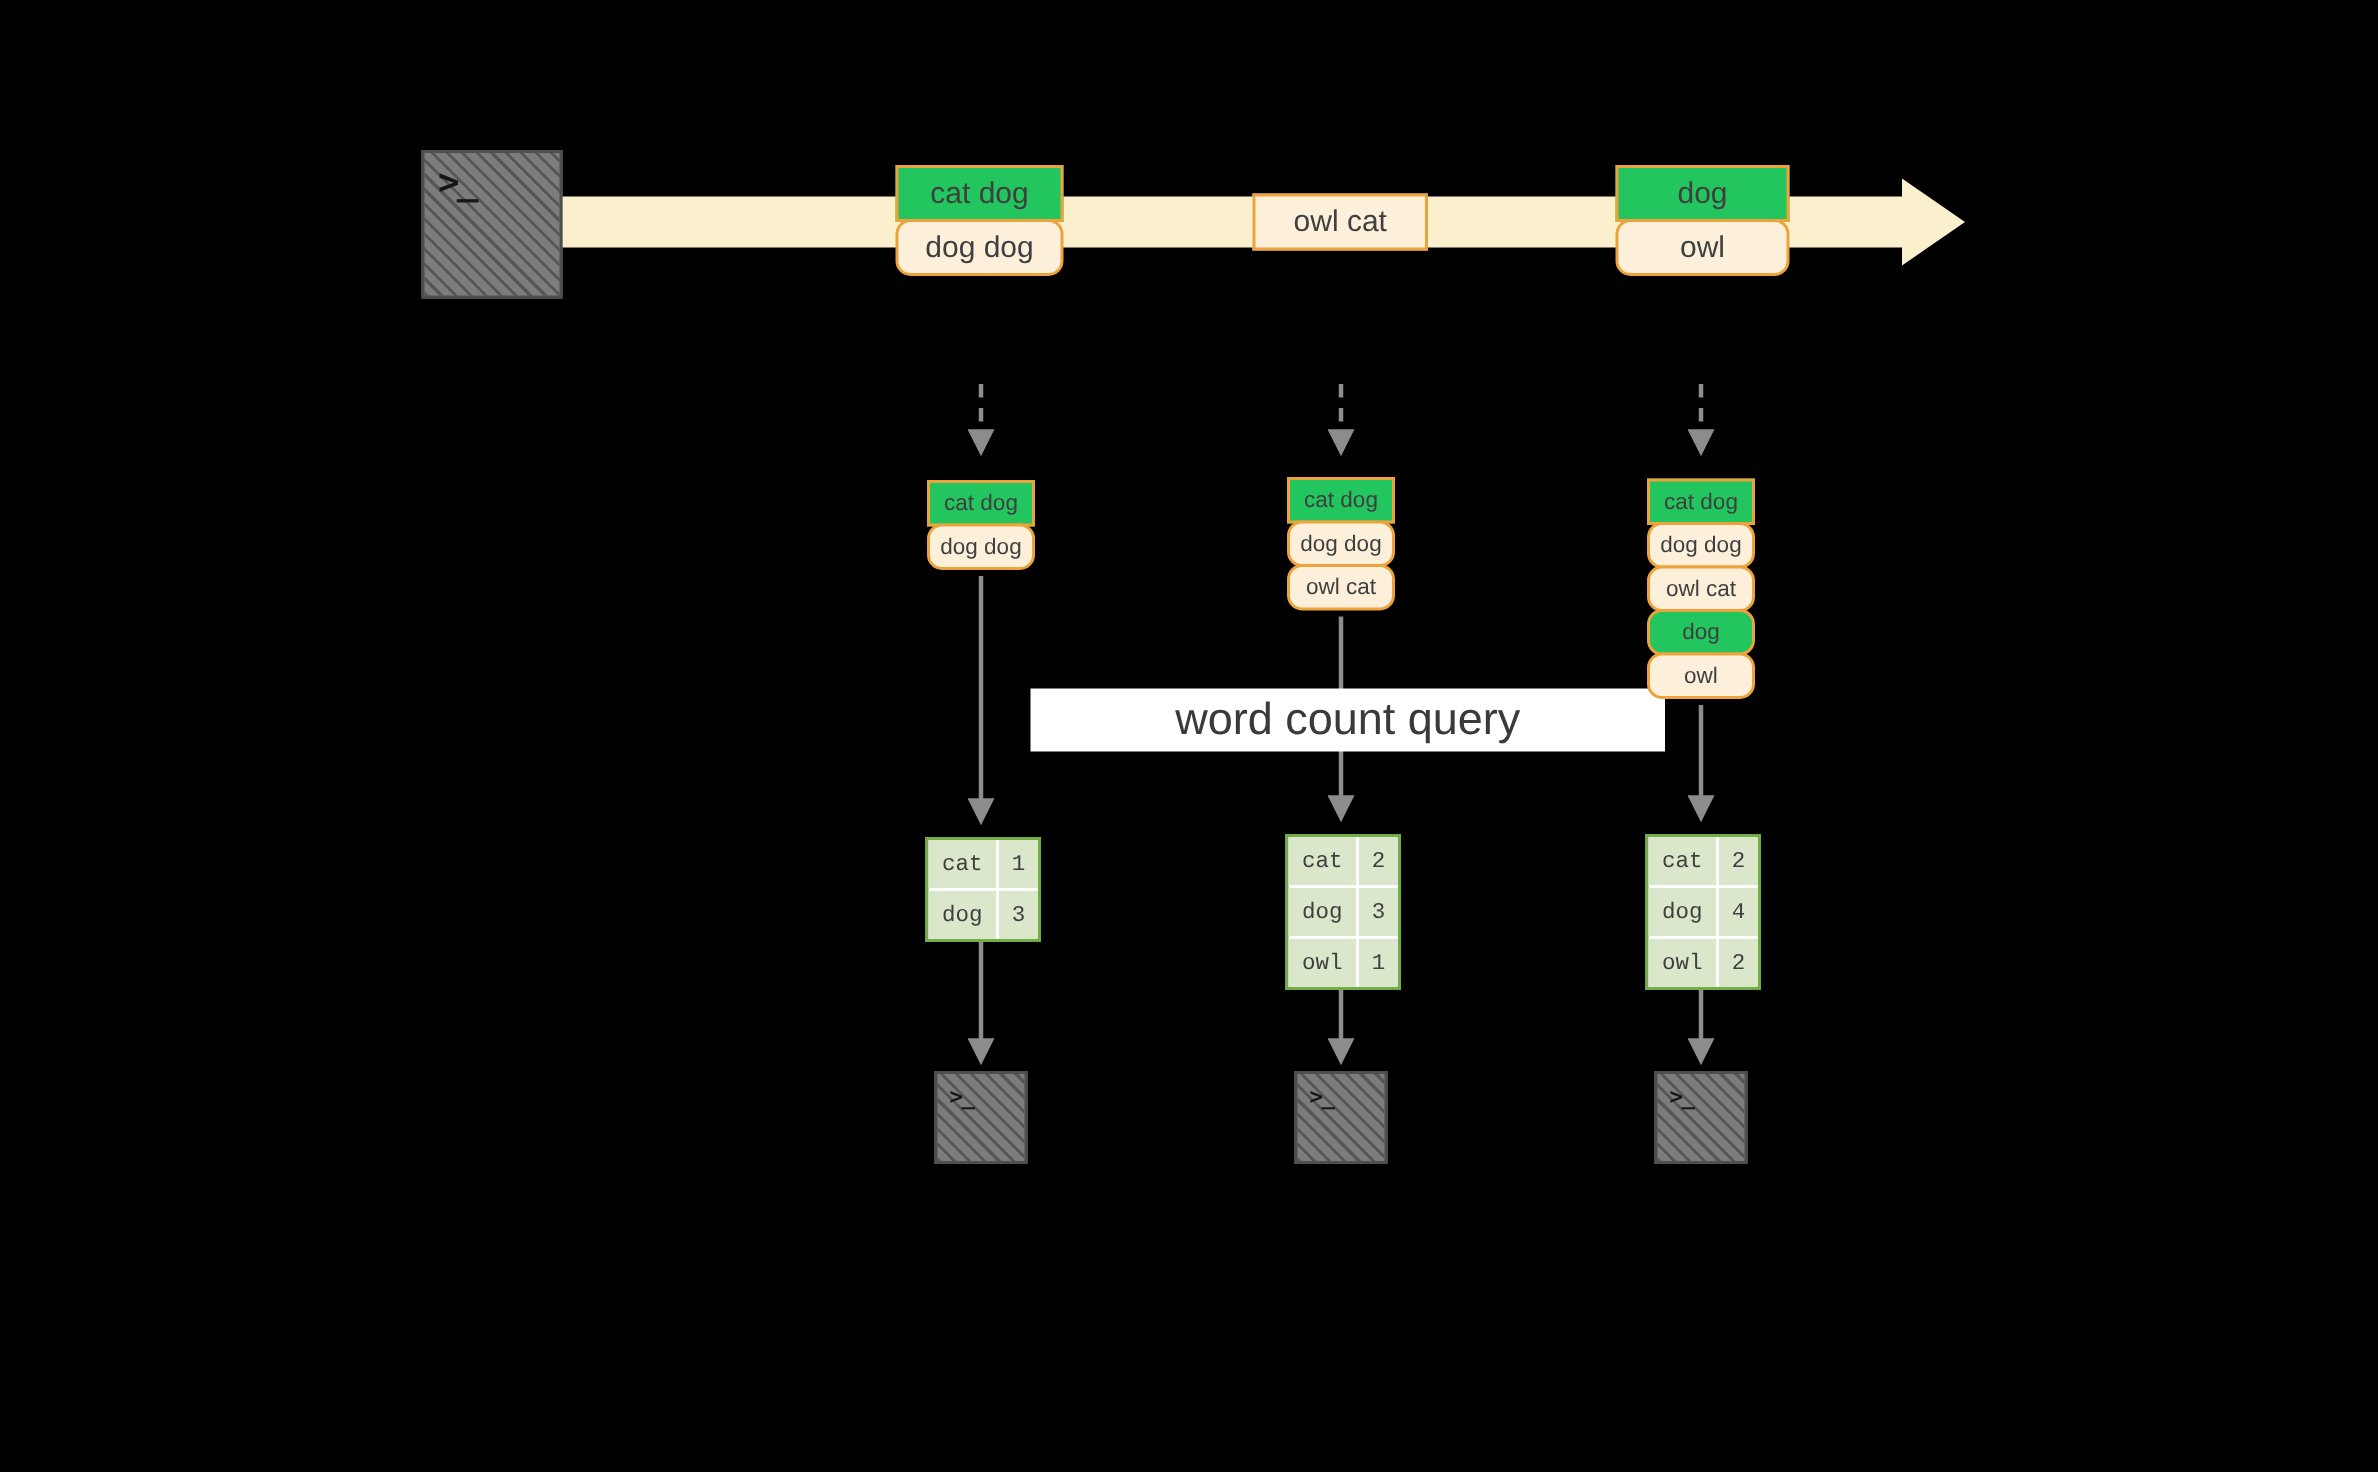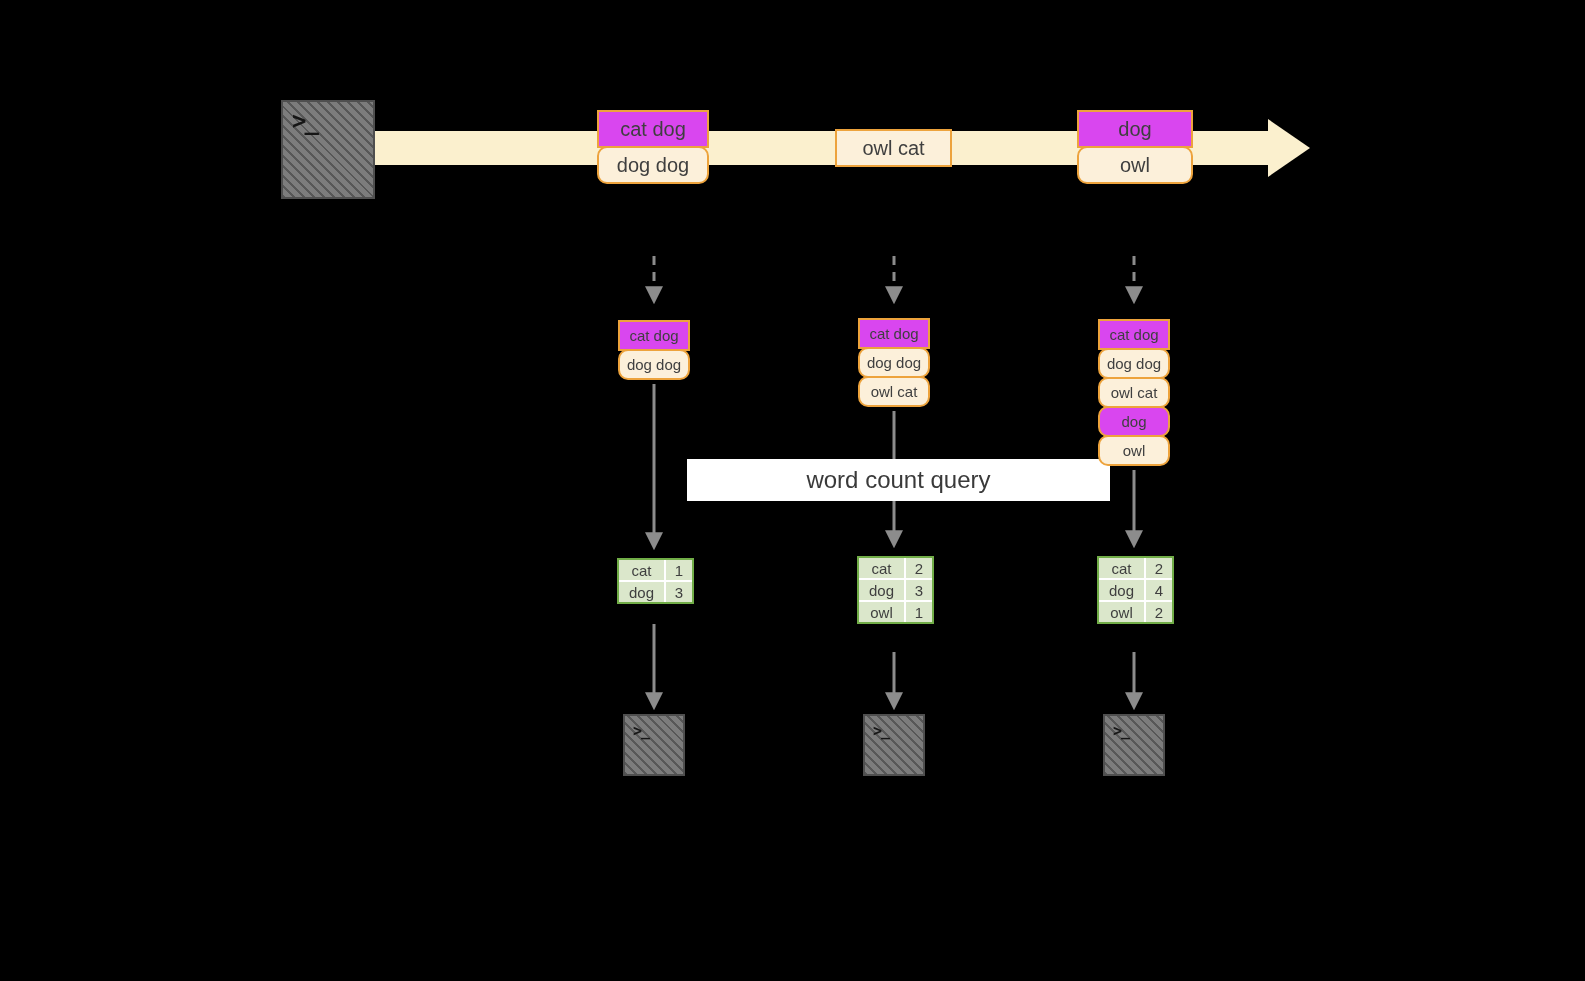"cat dog" .f1 { background: #d946ef -> #22c55e }
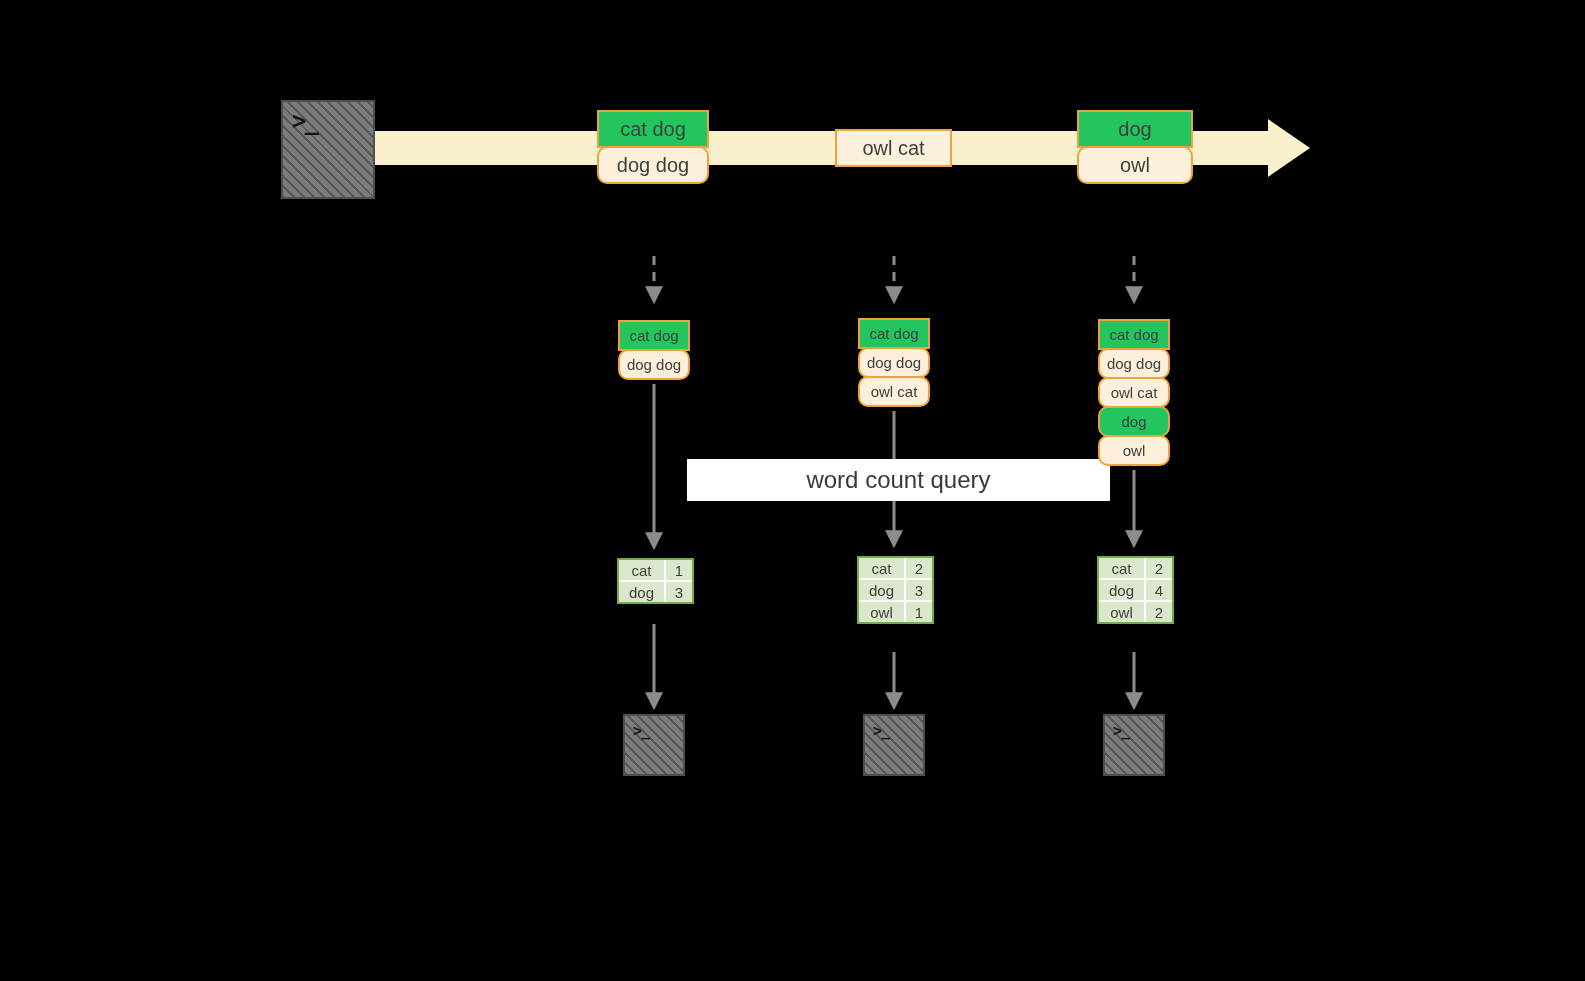"word count query" .qband { font-size: 24px -> 30px }
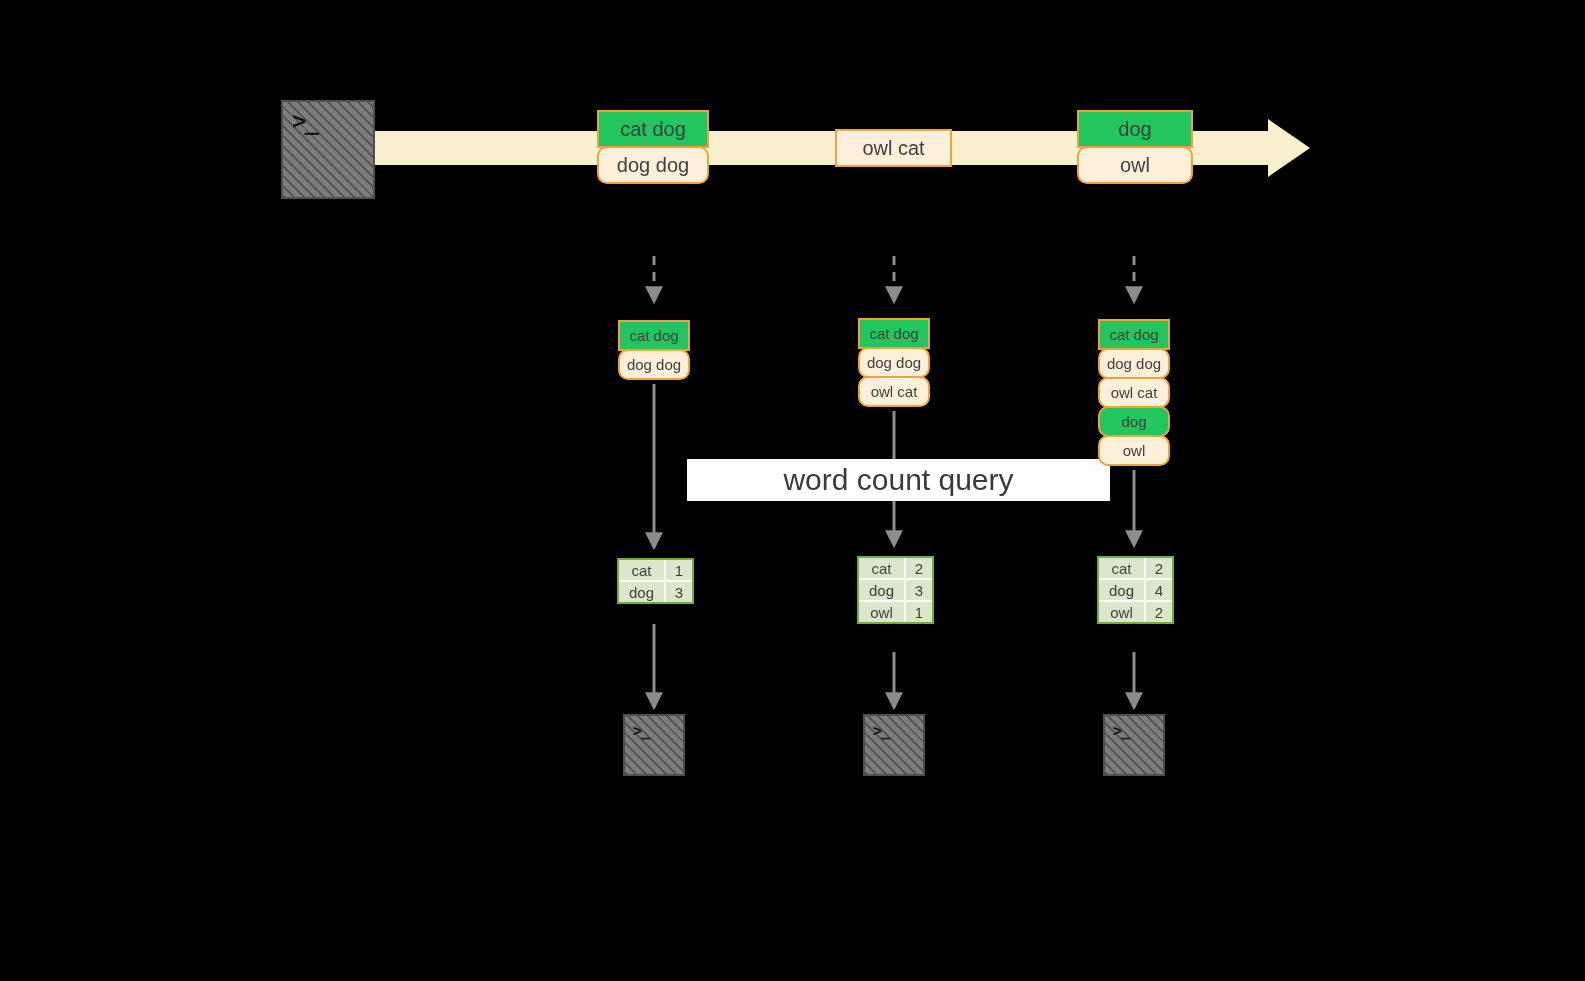"cat" .rcell { font-family: none -> Liberation Mono, monospace; height: 20px -> 32px }
